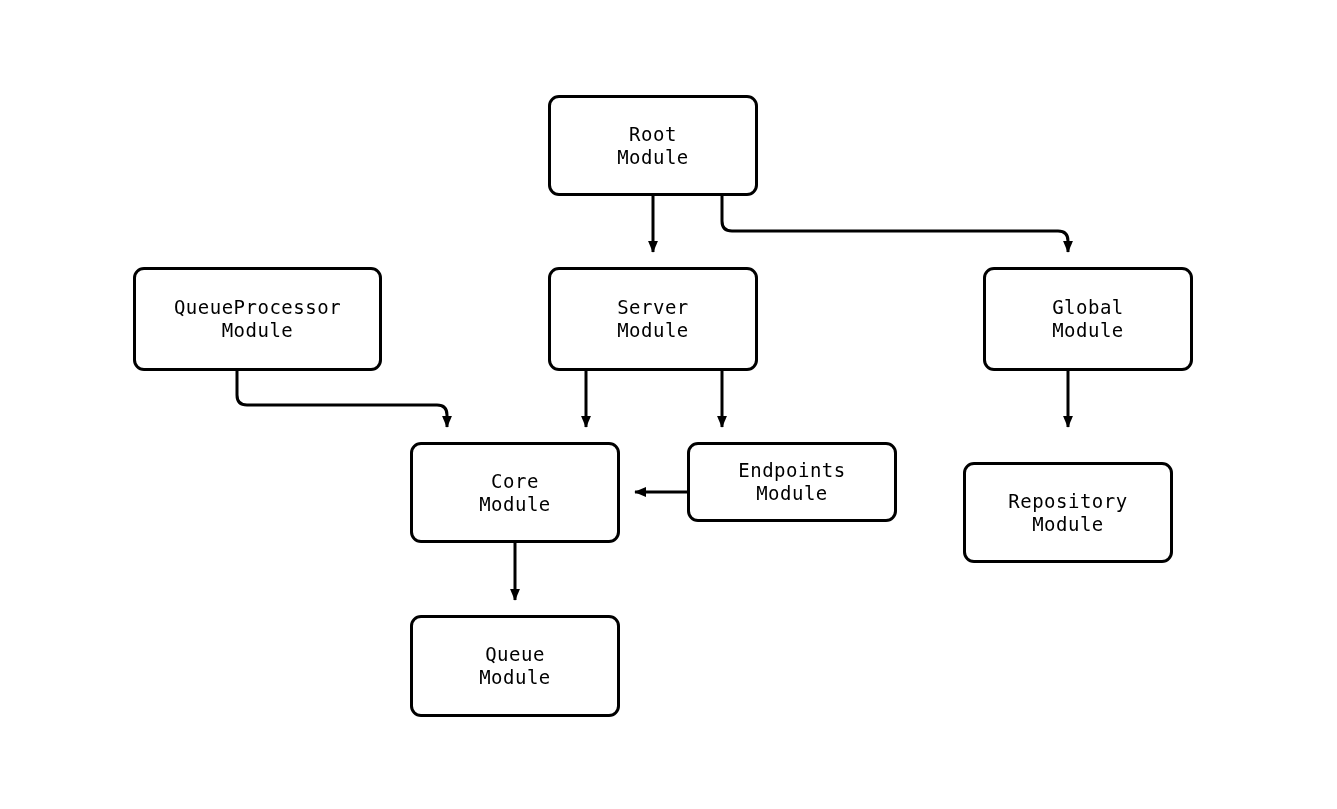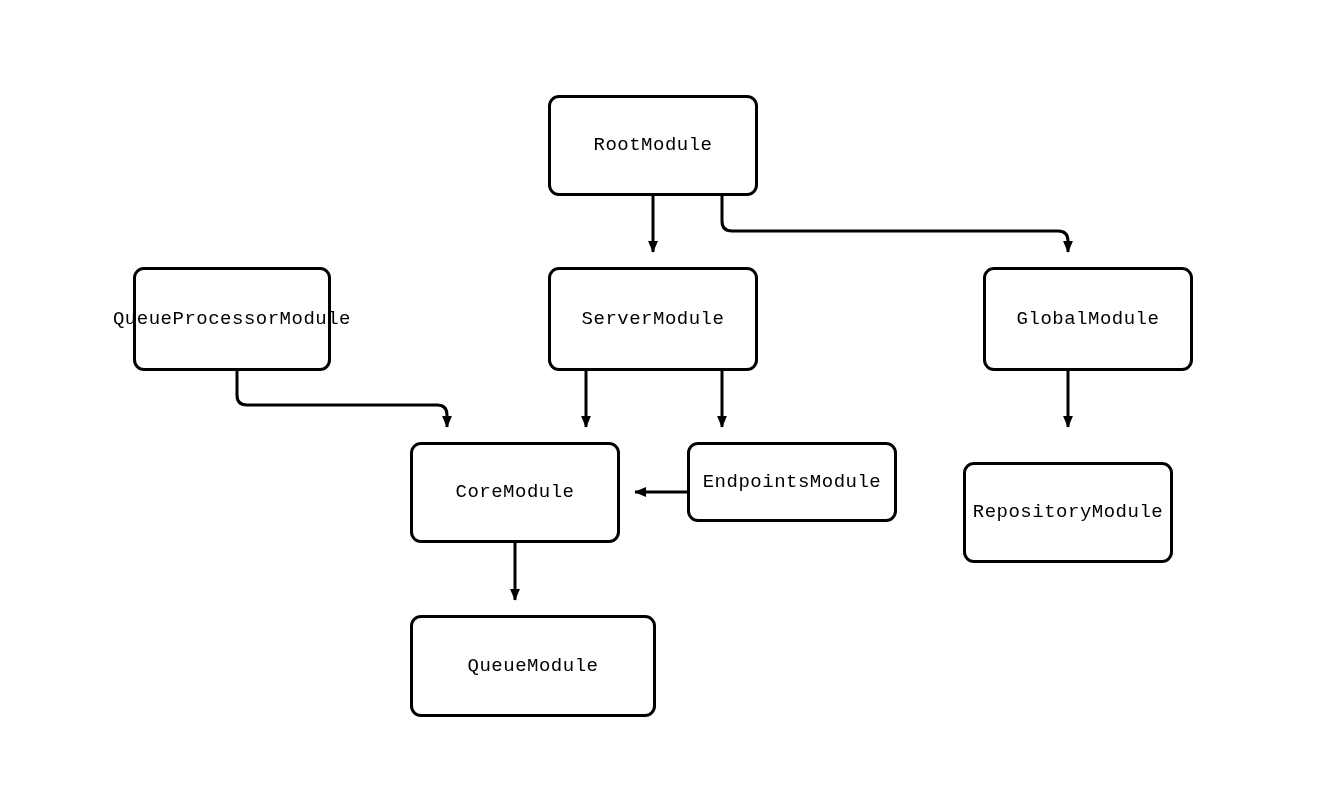"Root" .node { flex-direction: row -> column; font-family: Liberation Mono, monospace -> none }
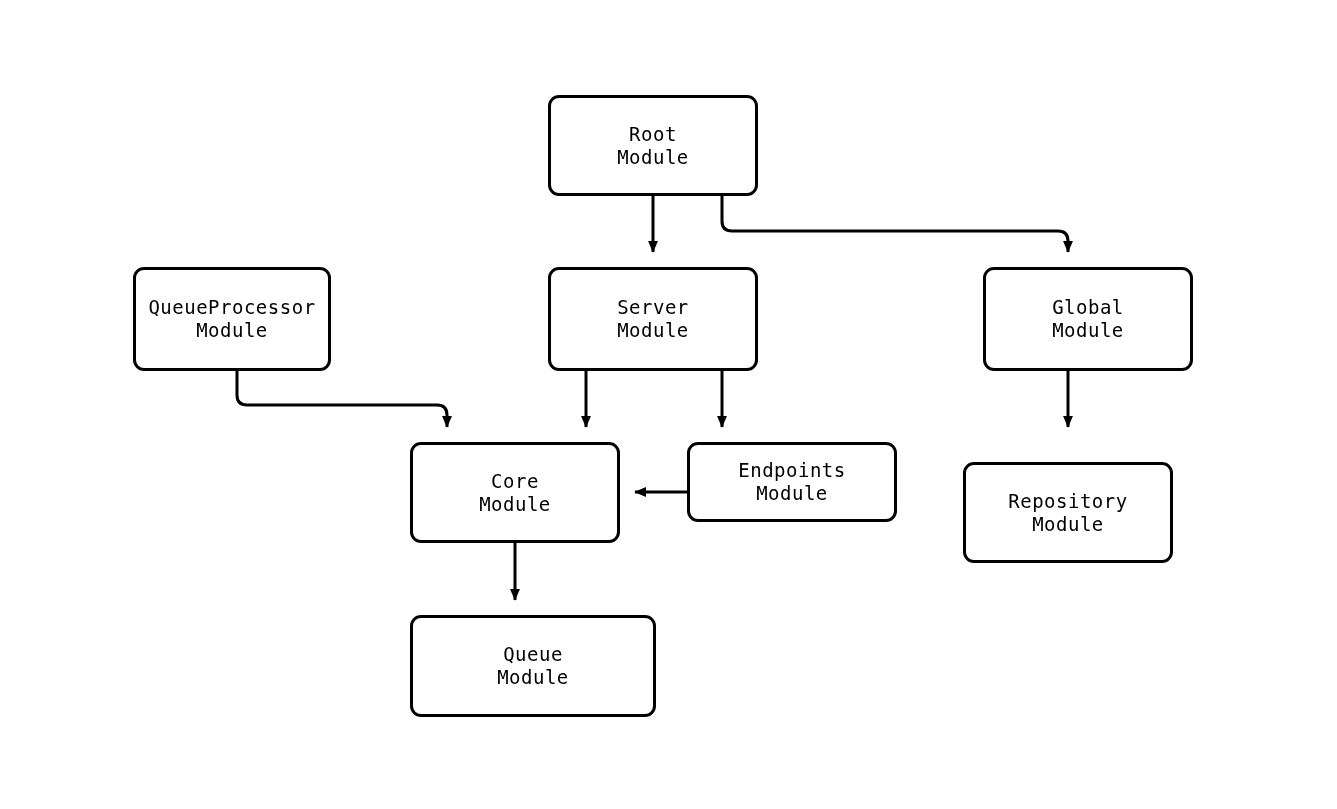"QueueProcessor" div.node { width: 198px -> 249px }
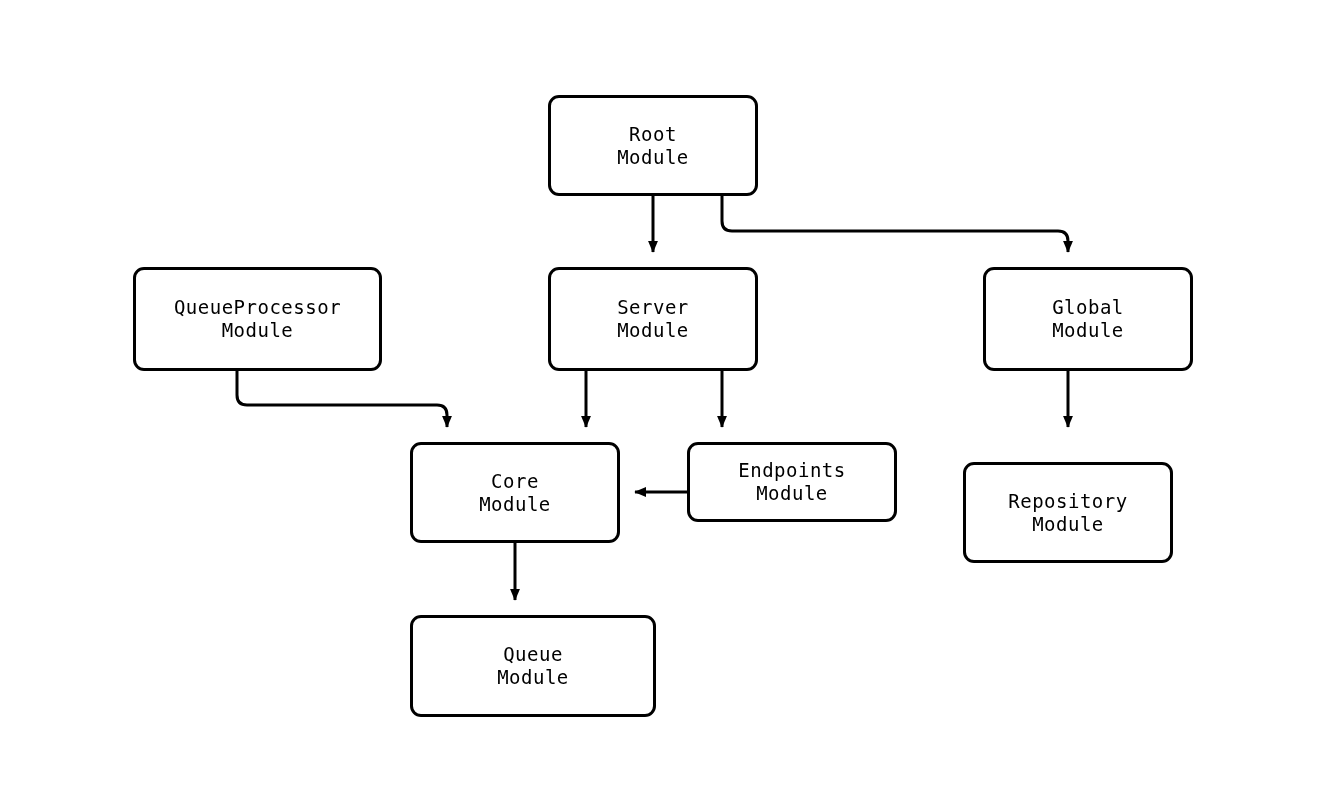"Queue" div.node { width: 246px -> 210px }
